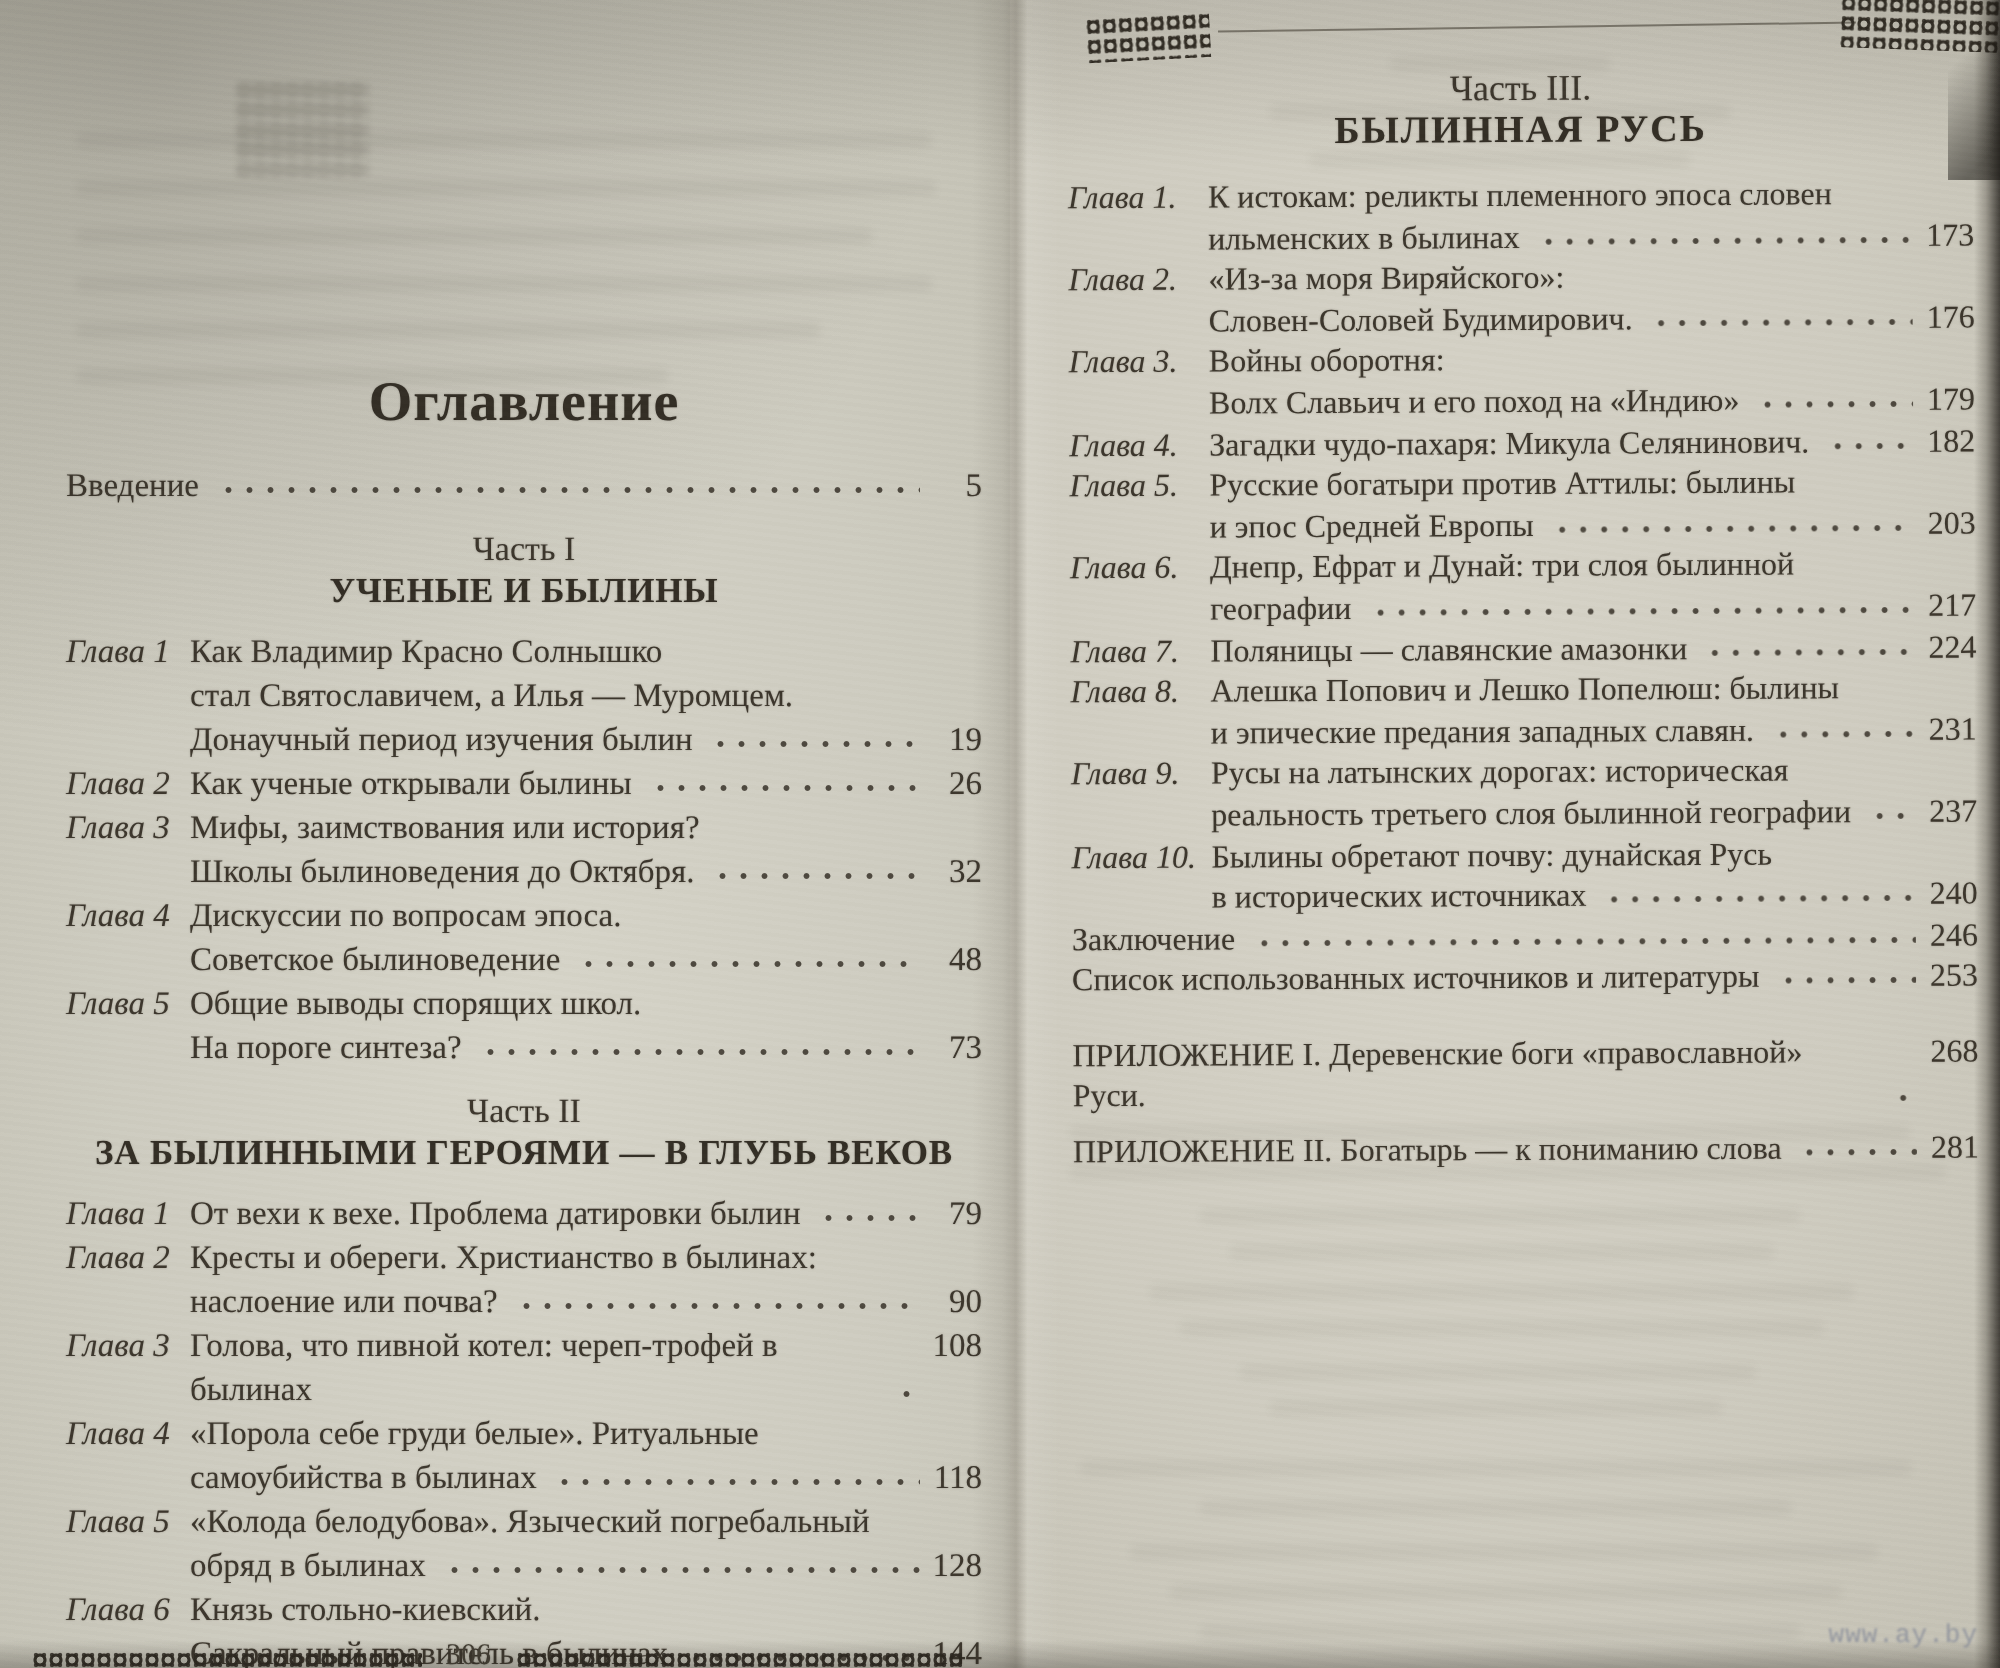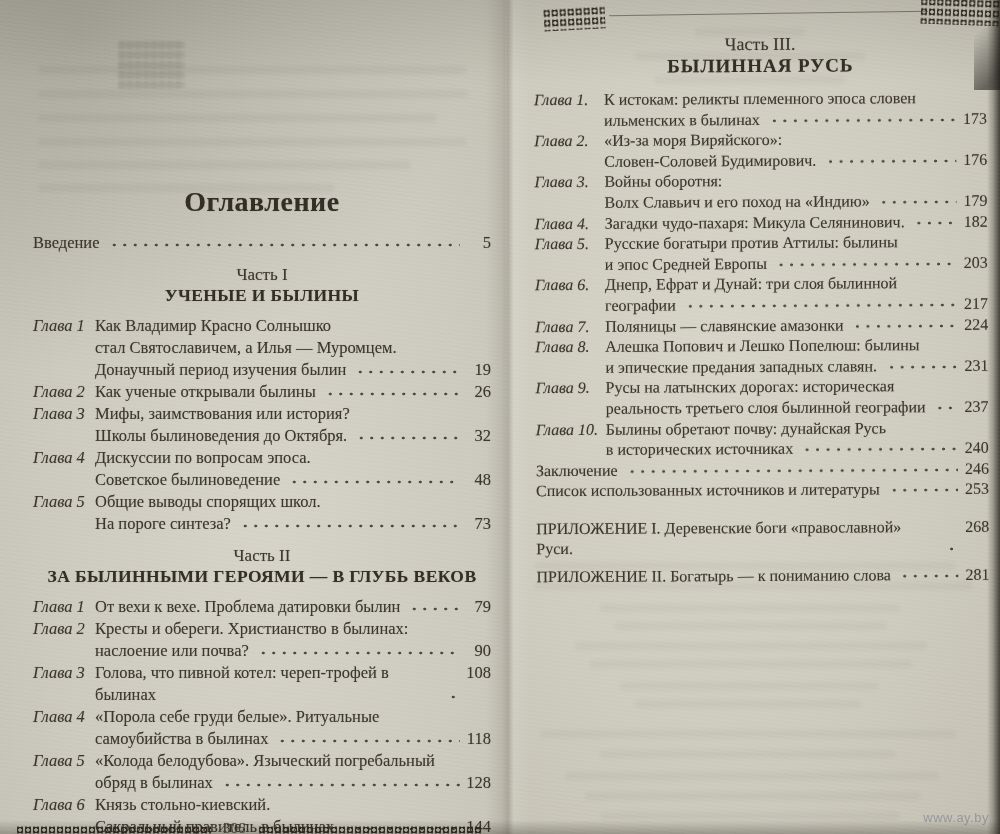"www.ay.by" .watermark { font-family: Liberation Sans, sans-serif -> Liberation Mono, monospace }
